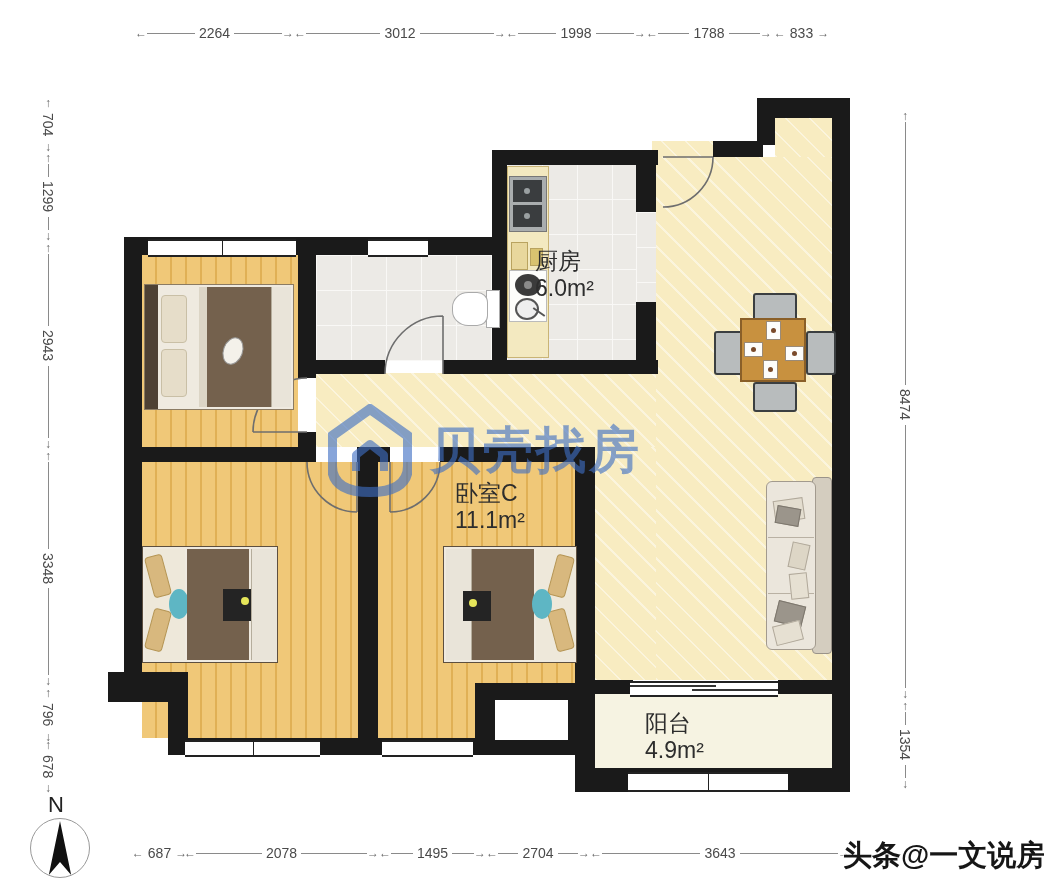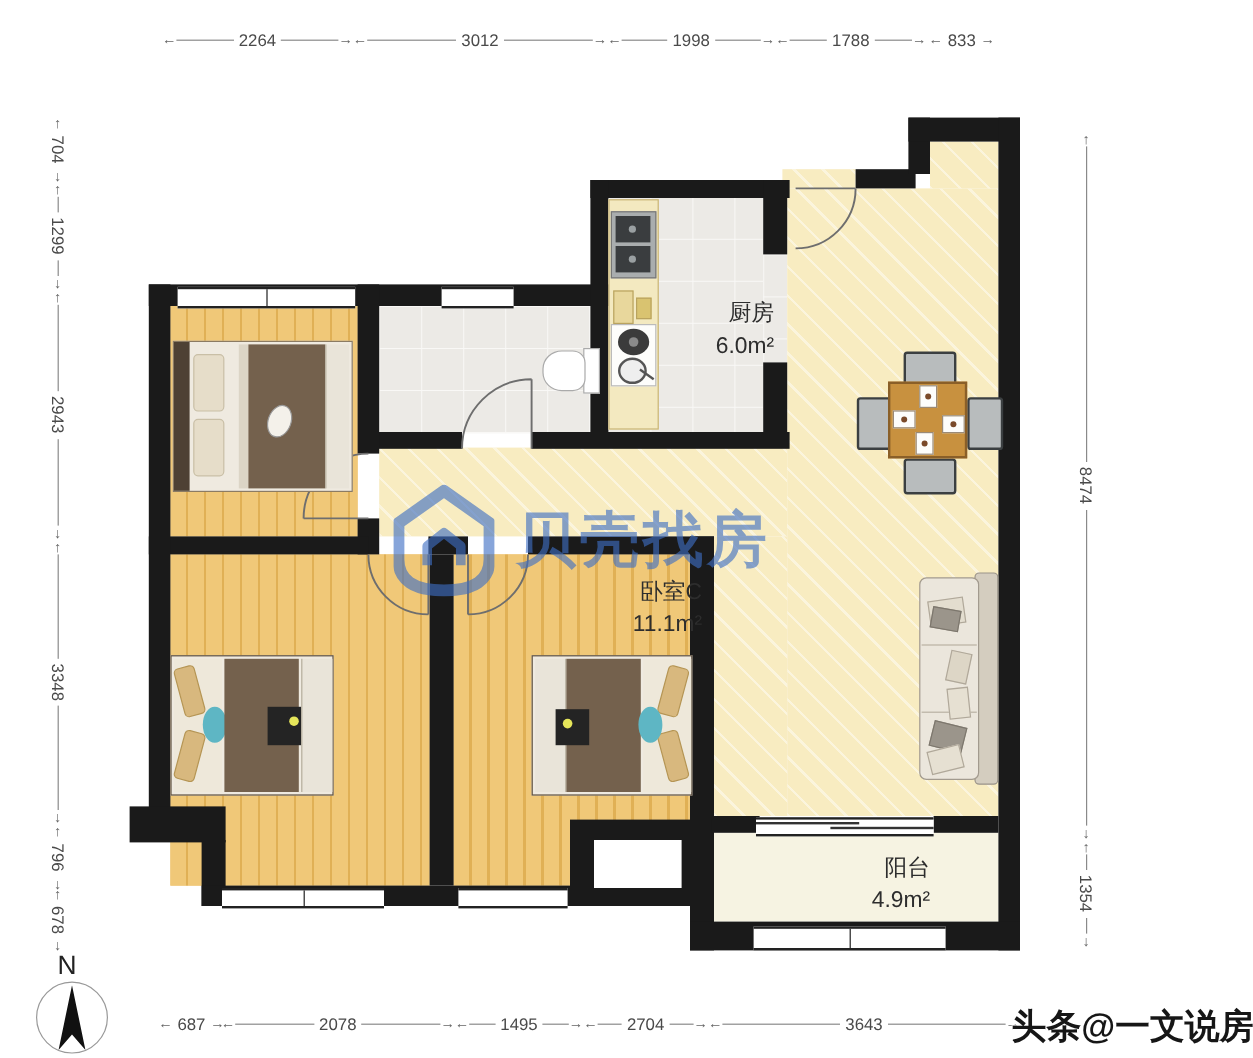"厨房" .room-label { font-size: 19px -> 23px; text-align: right -> left }
